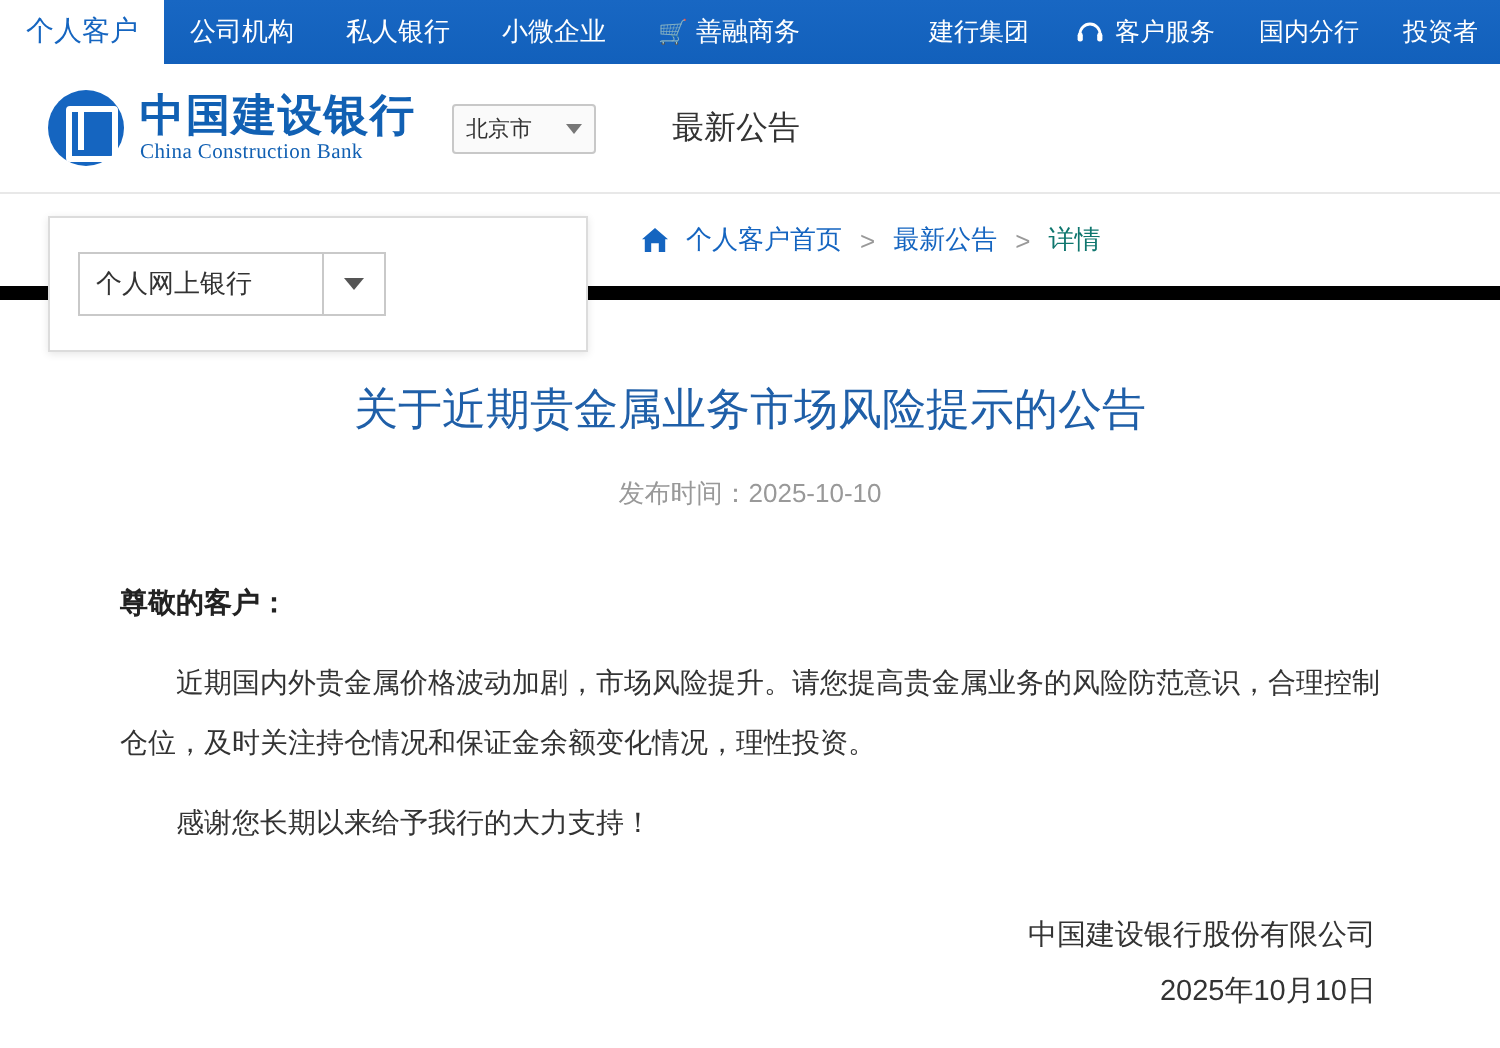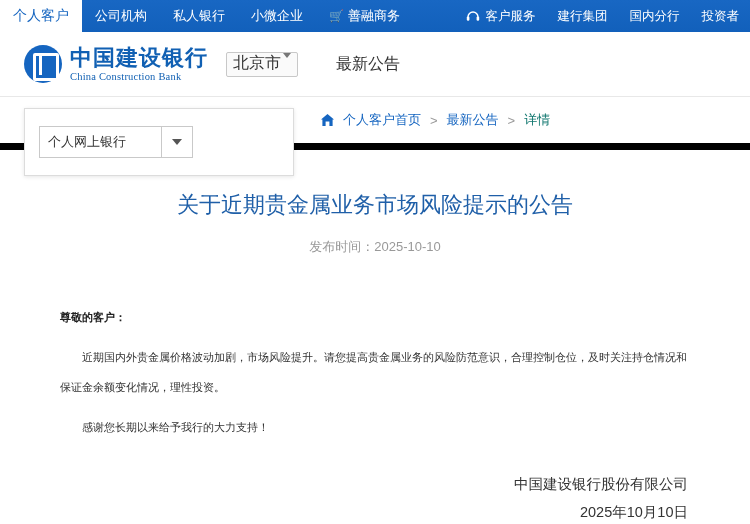"客户服务" div.topnav-item { order: before "建行集团" -> after "建行集团" }
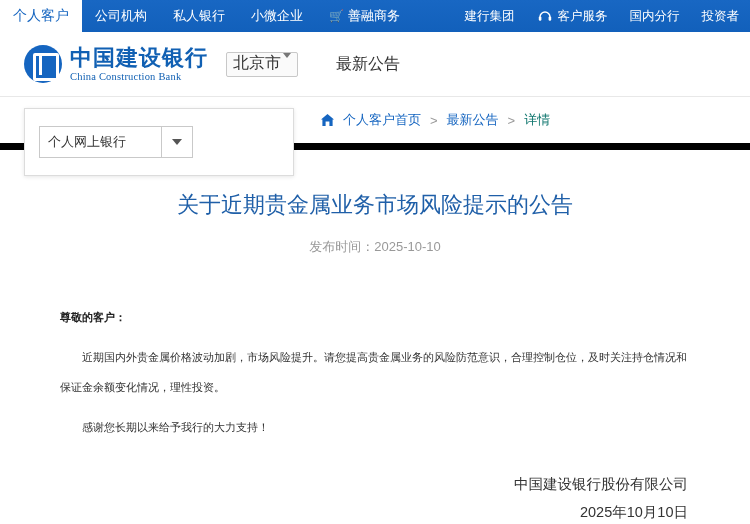"北京市" .city-select { align-items: none -> center; font-size: 16px -> 11px }
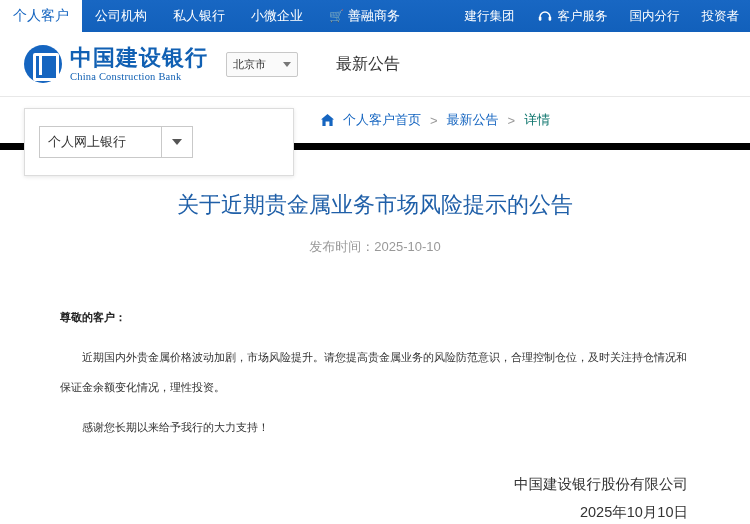"尊敬的客户：" .article-body { font-size: 11px -> 14px; margin-top: 46px -> 30px }
